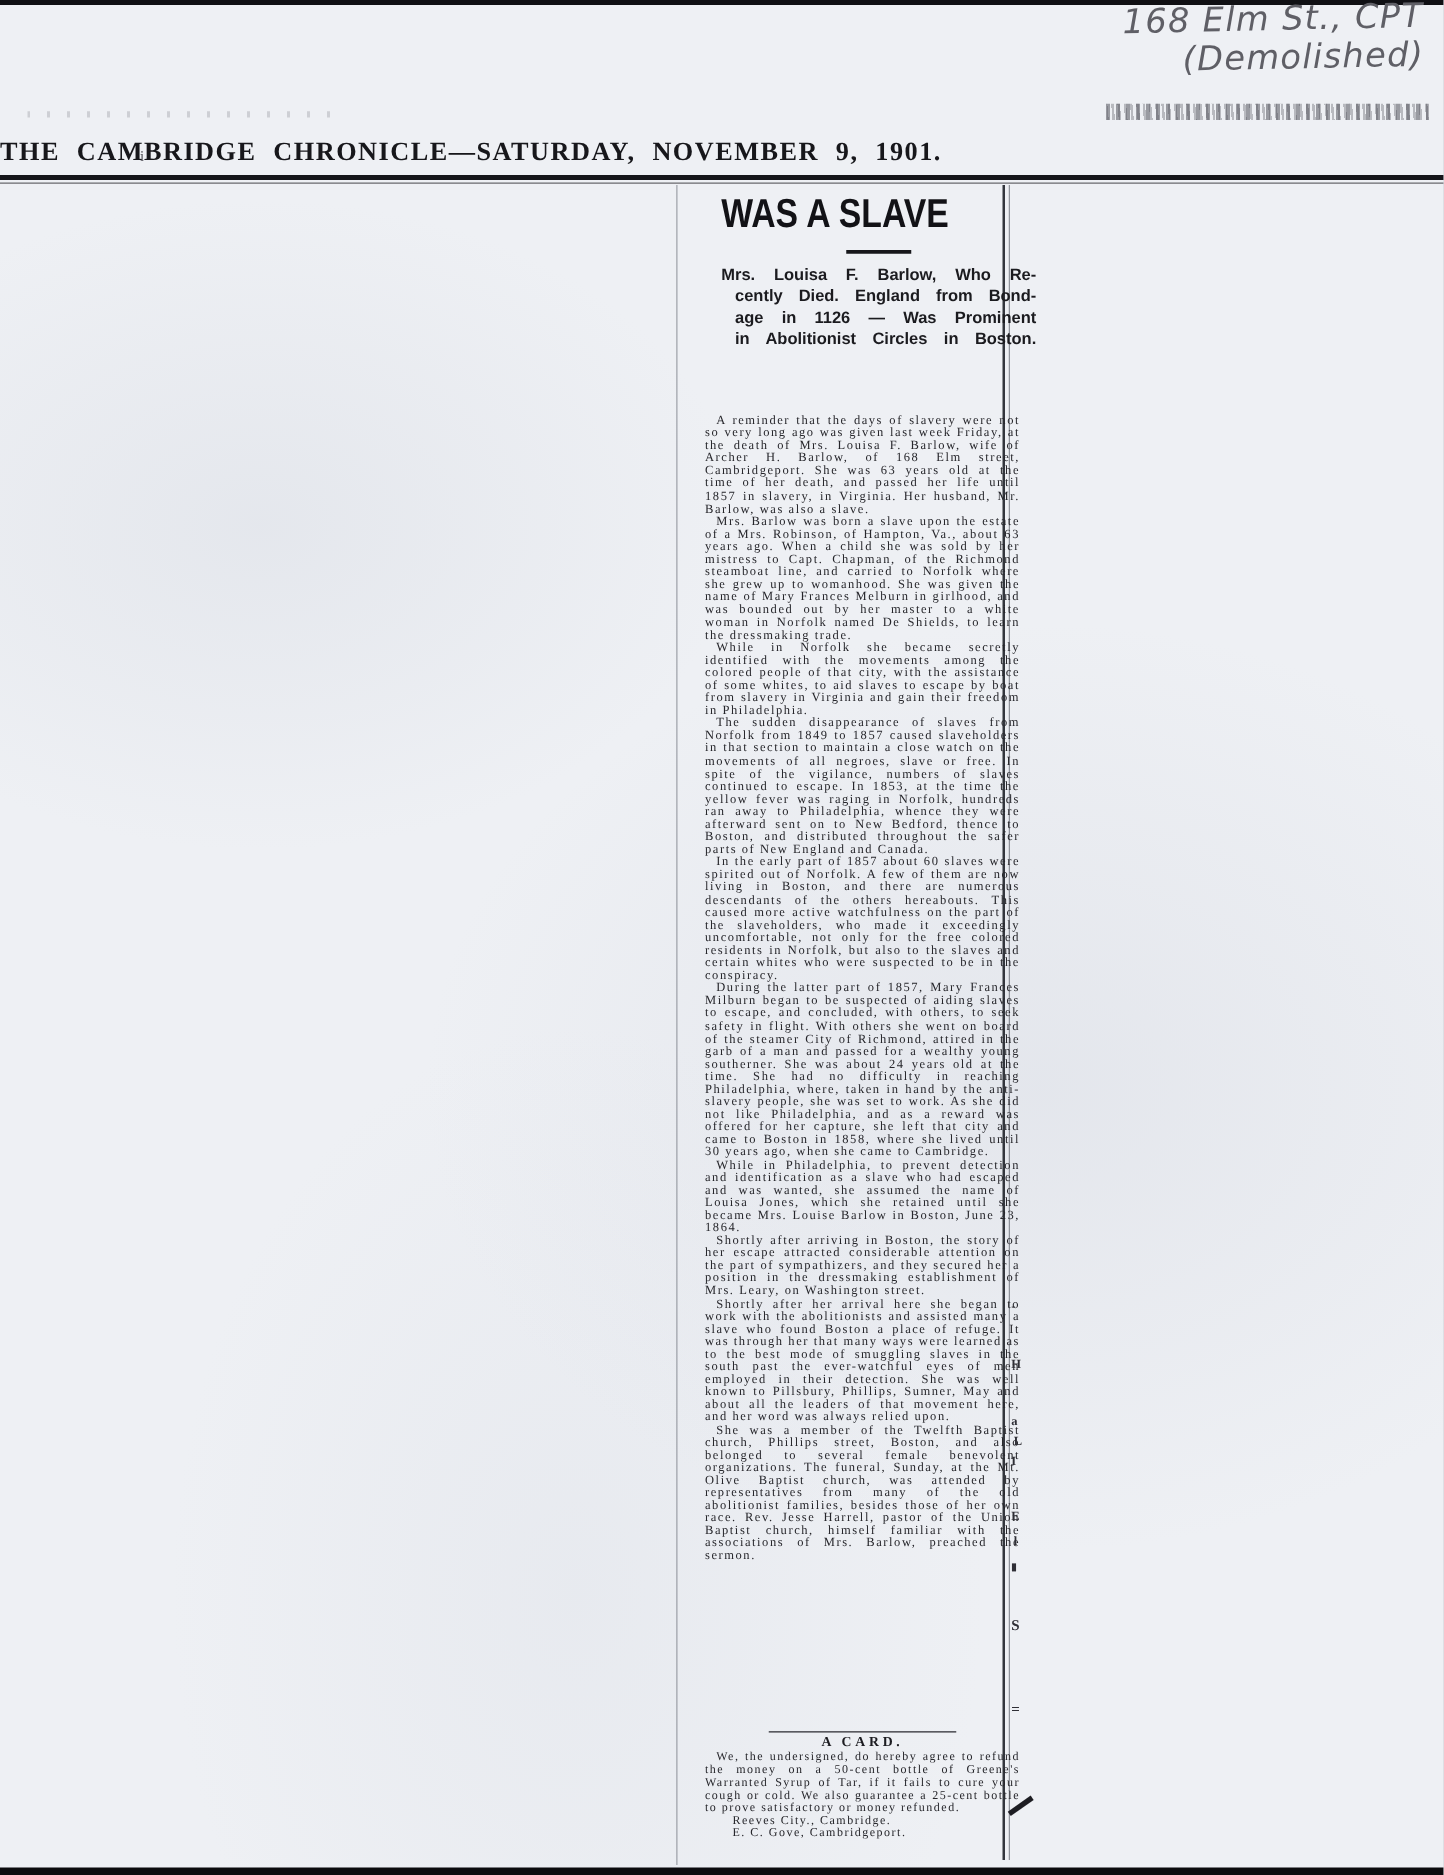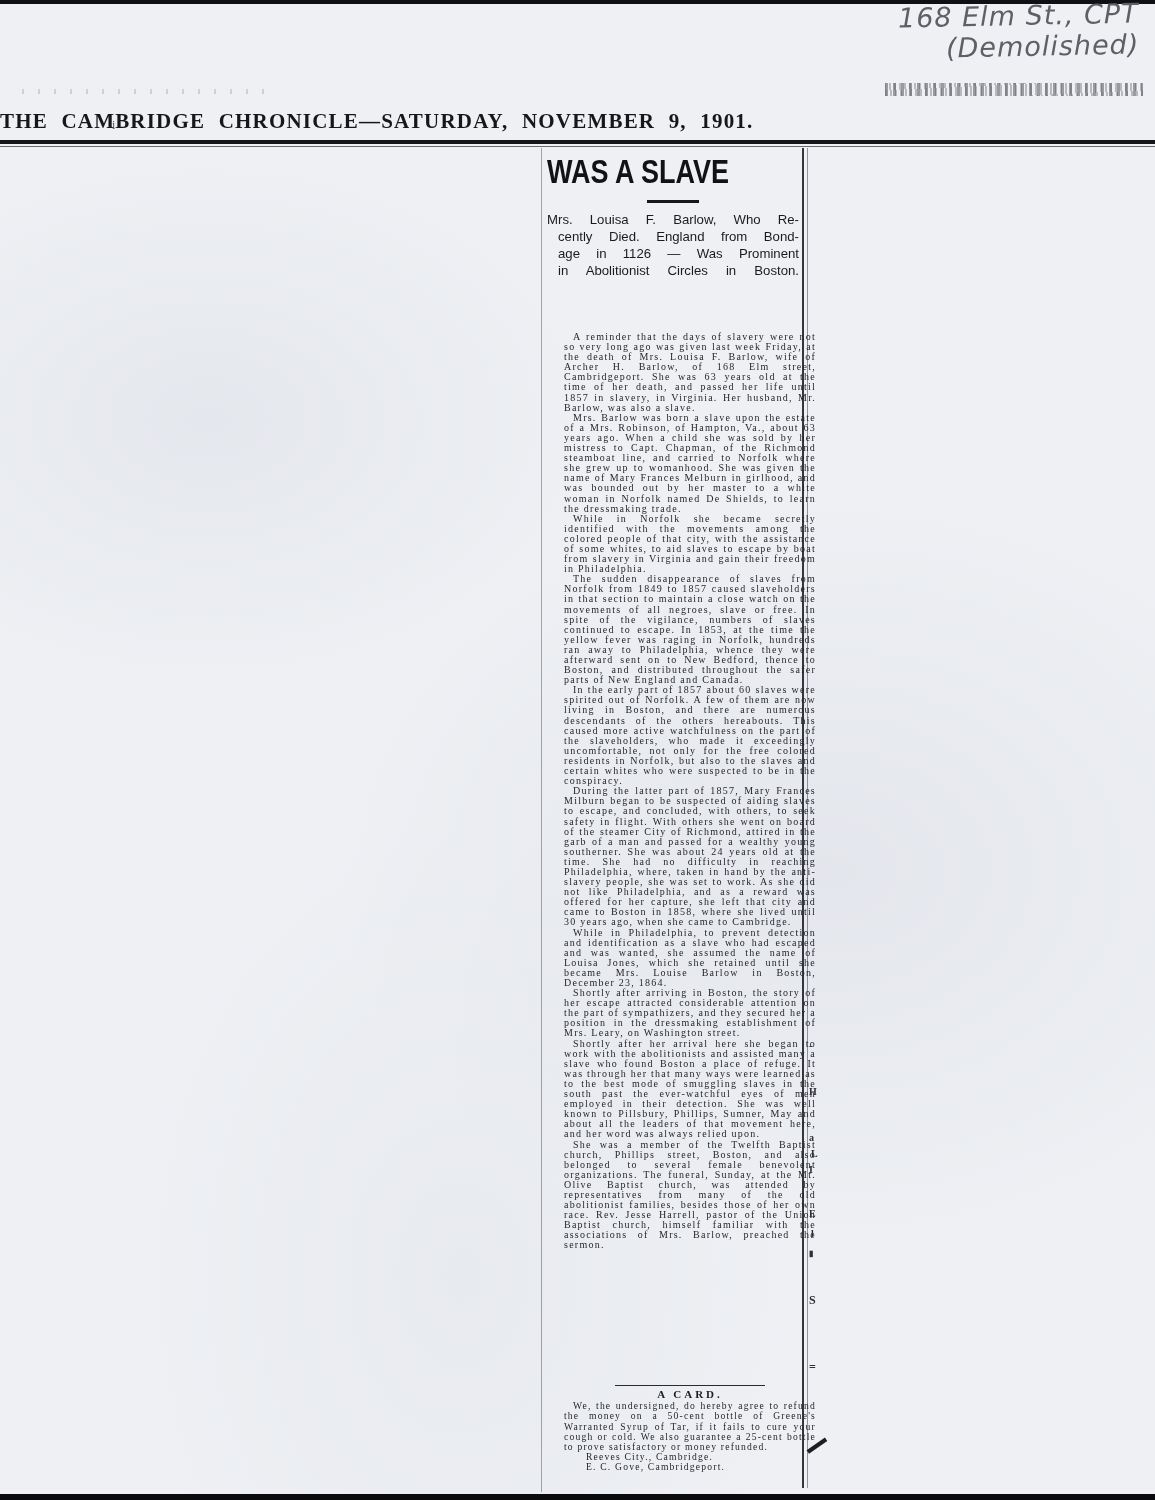"WAS A SLAVE" .article-head { left: 547px -> 577px }
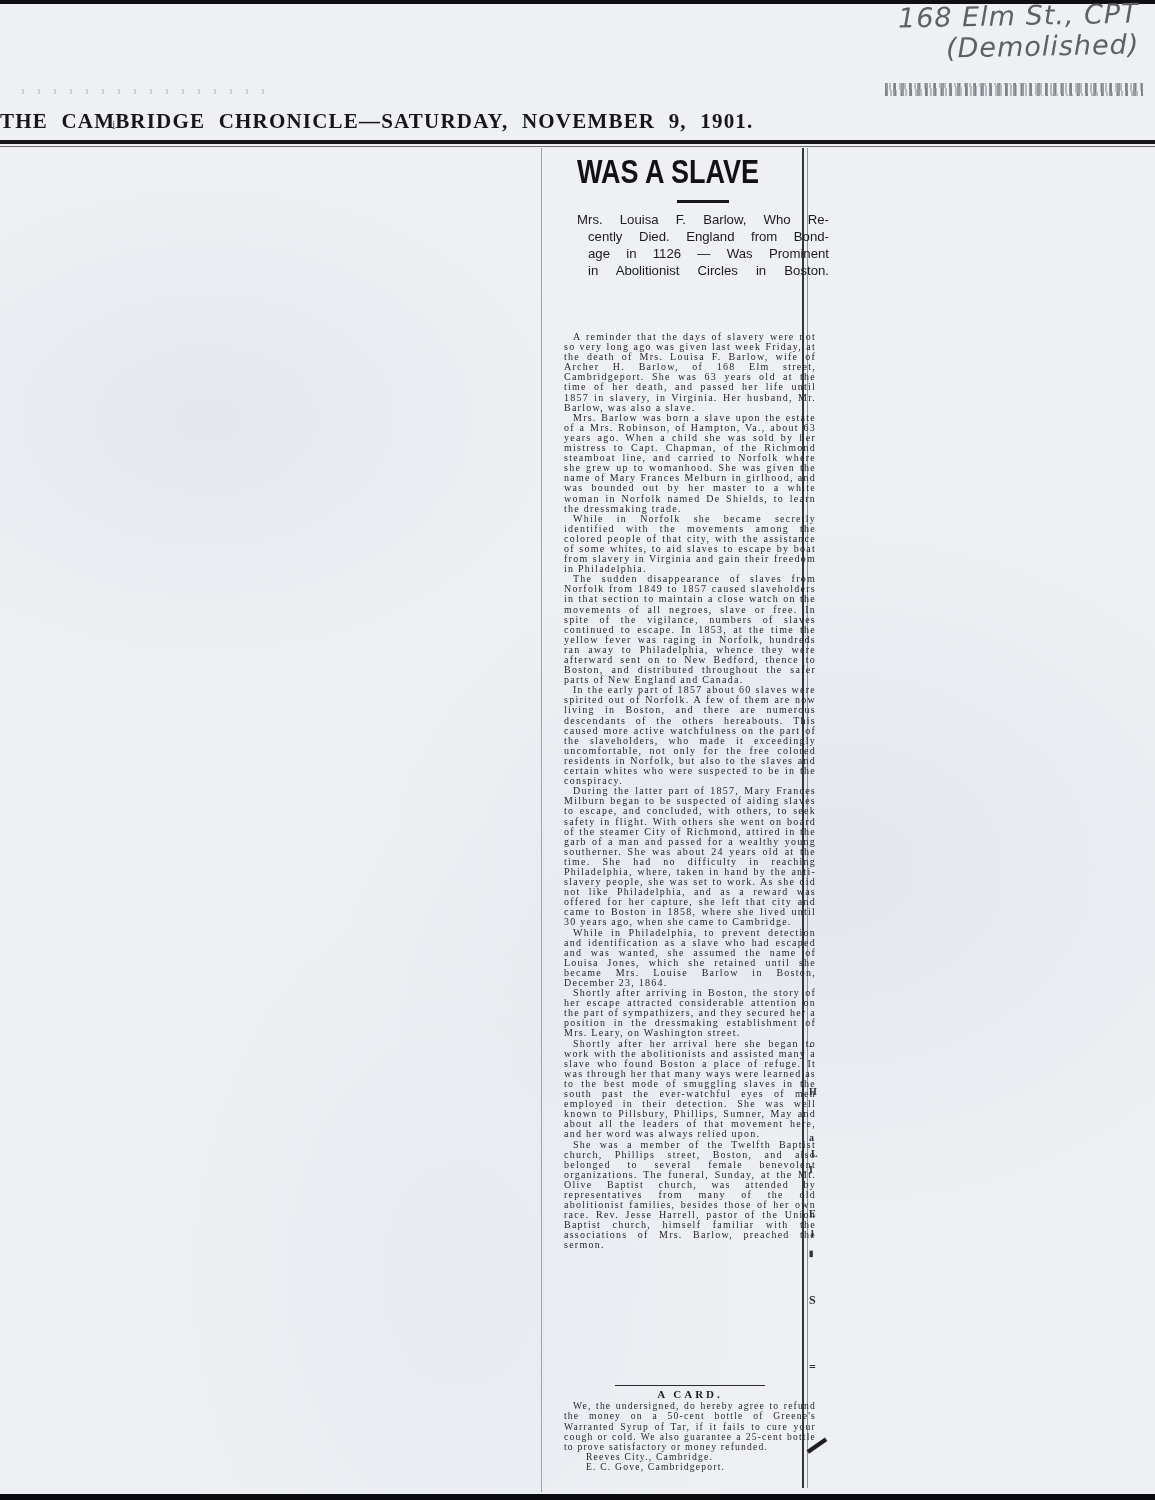"Mrs. Louisa F. Barlow, Who" .subhead { font-weight: normal -> bold }
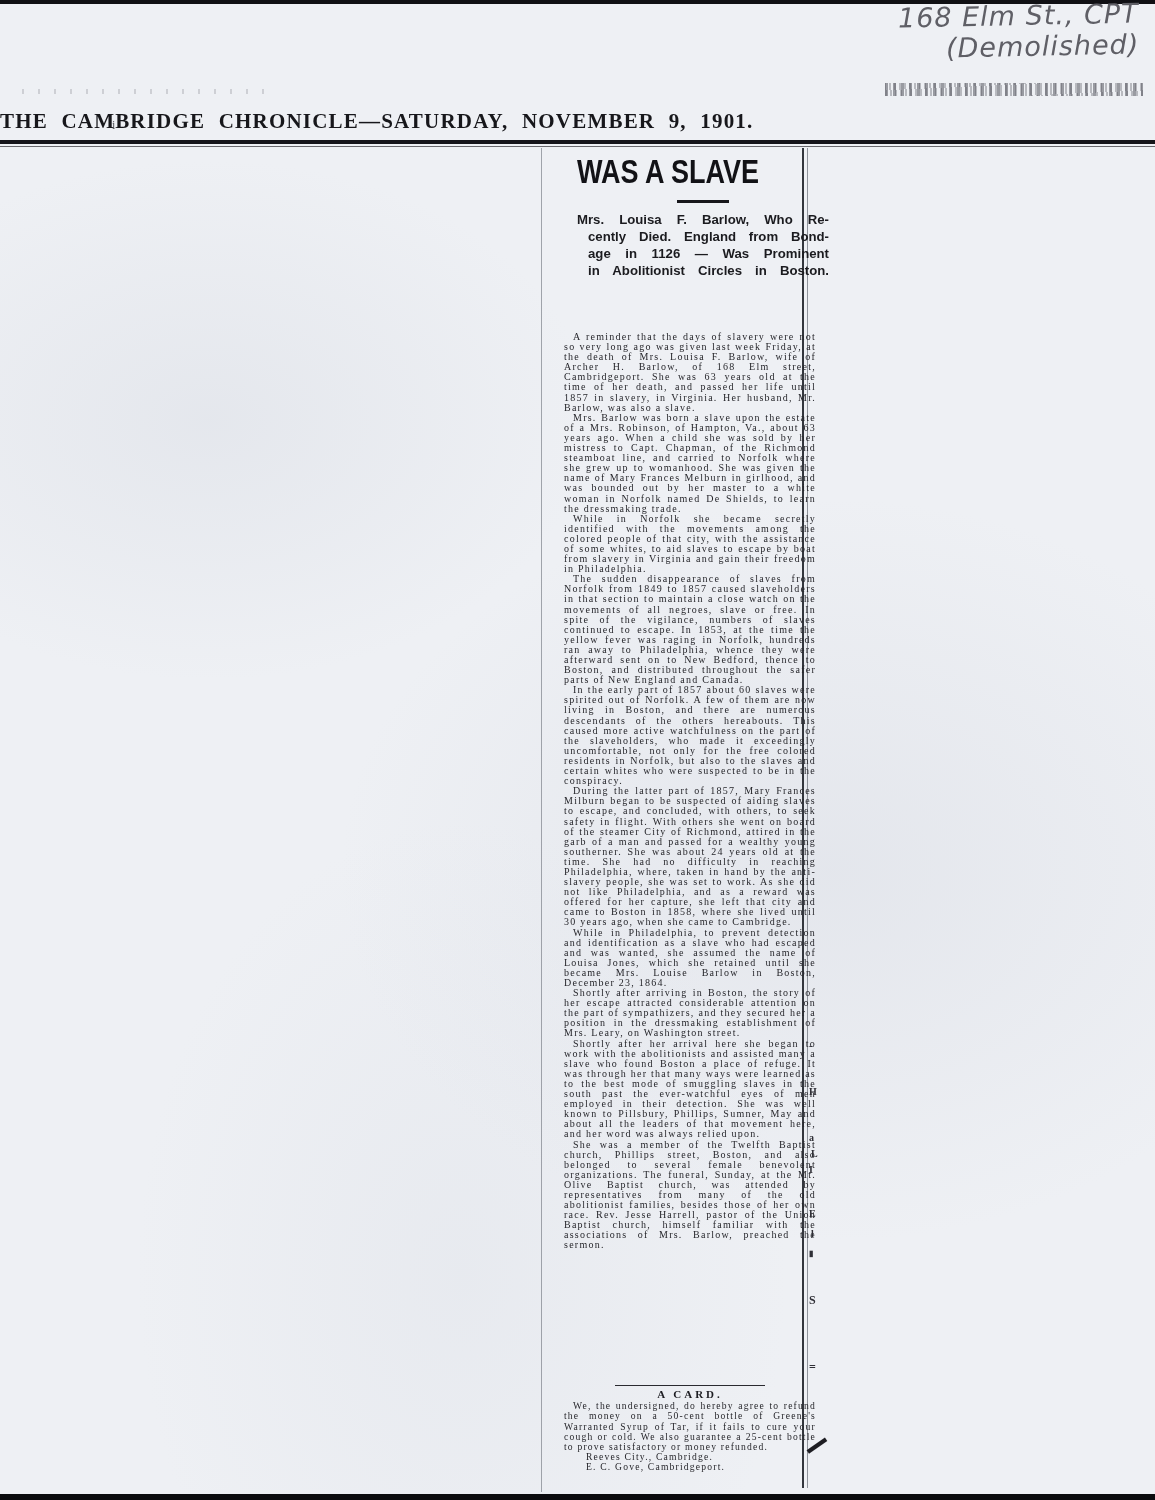"While in Philadelphia, to prevent" p.para { text: December -> June }
